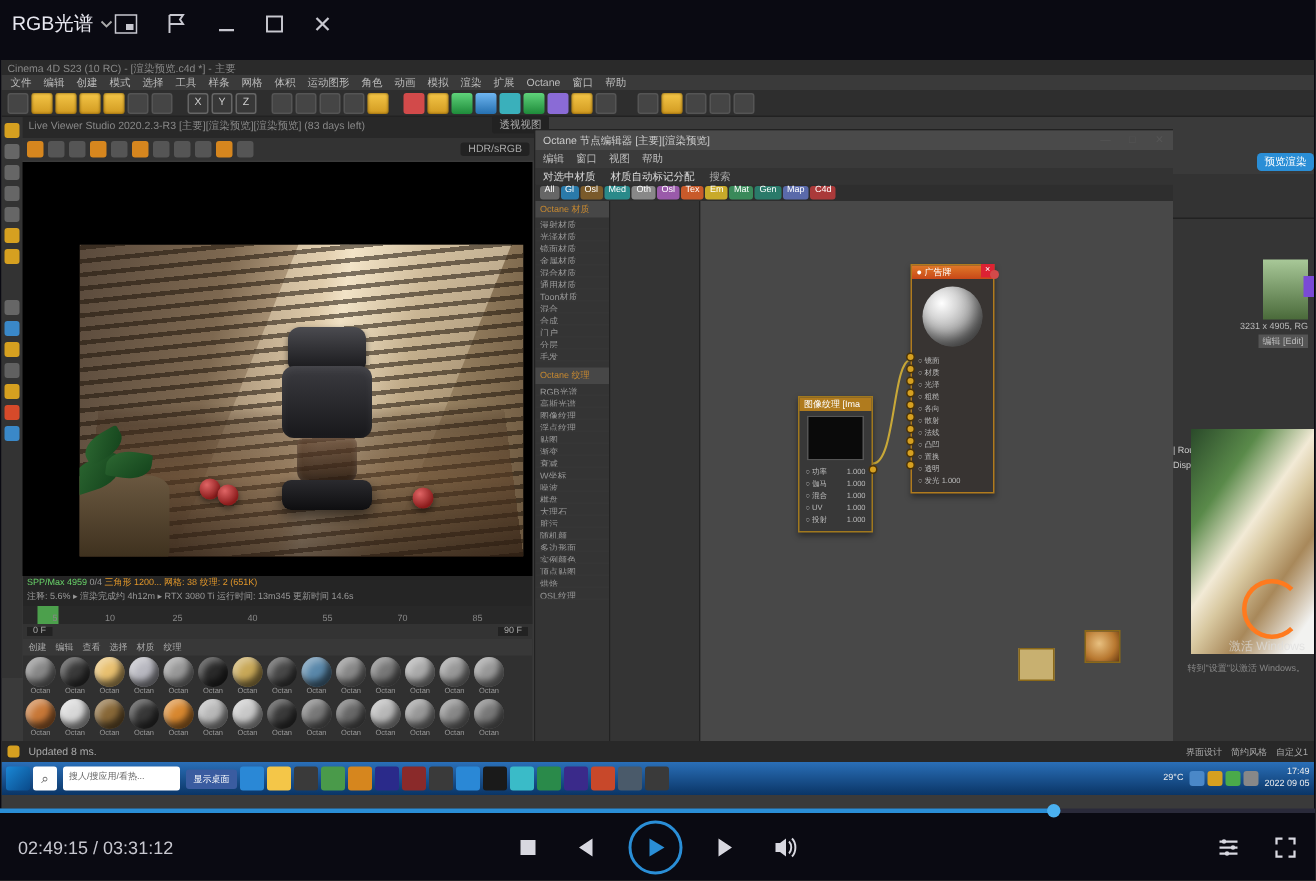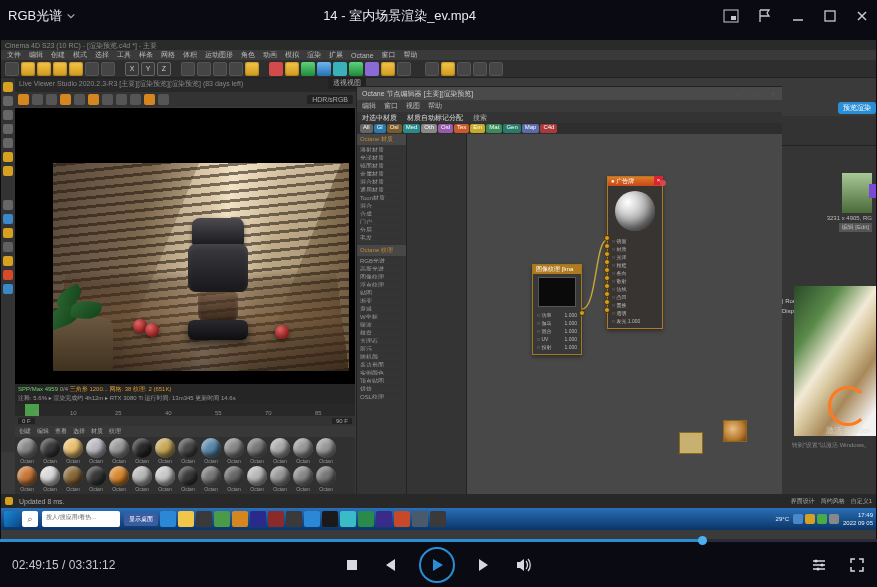"14 - 室内场景渲染_ev.mp4" div.title-center { html: <div>14 - 室内场景渲染_ev.mp4</div> -> none }
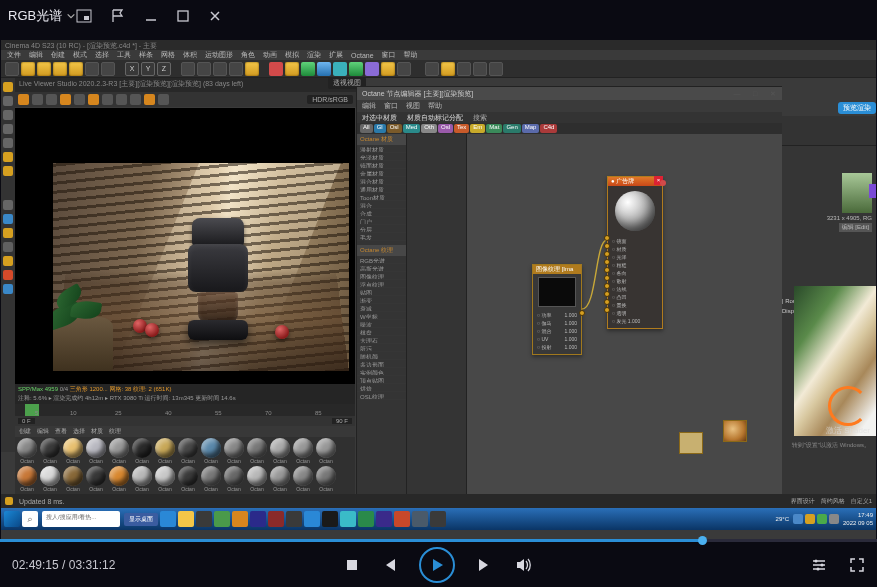"激活 Shader" div.wm { text: Shader -> Windows }
